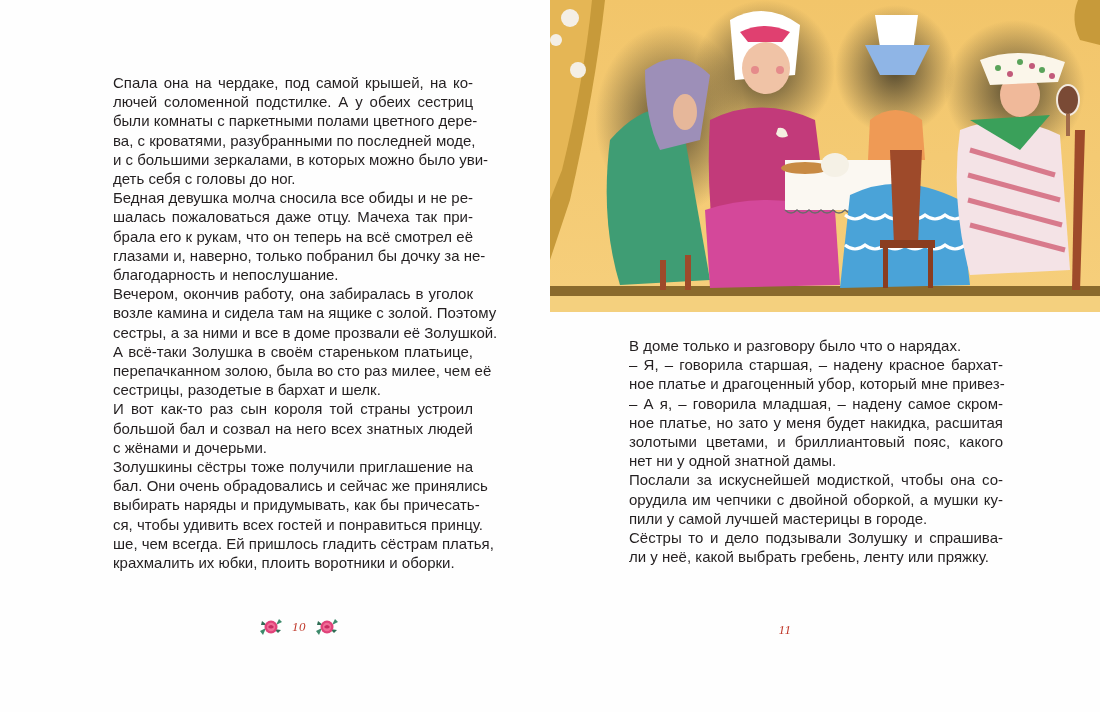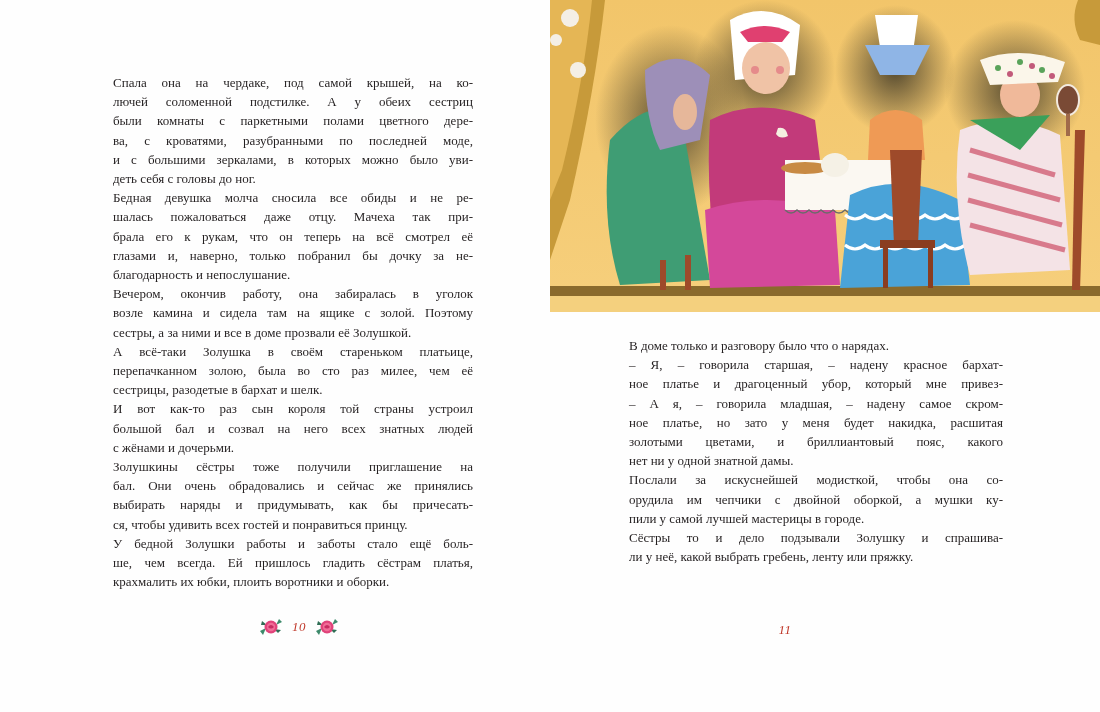"Спала она на чердаке, под" .text-block { font-family: Liberation Serif, serif -> Liberation Sans, sans-serif; font-size: 13px -> 15px }
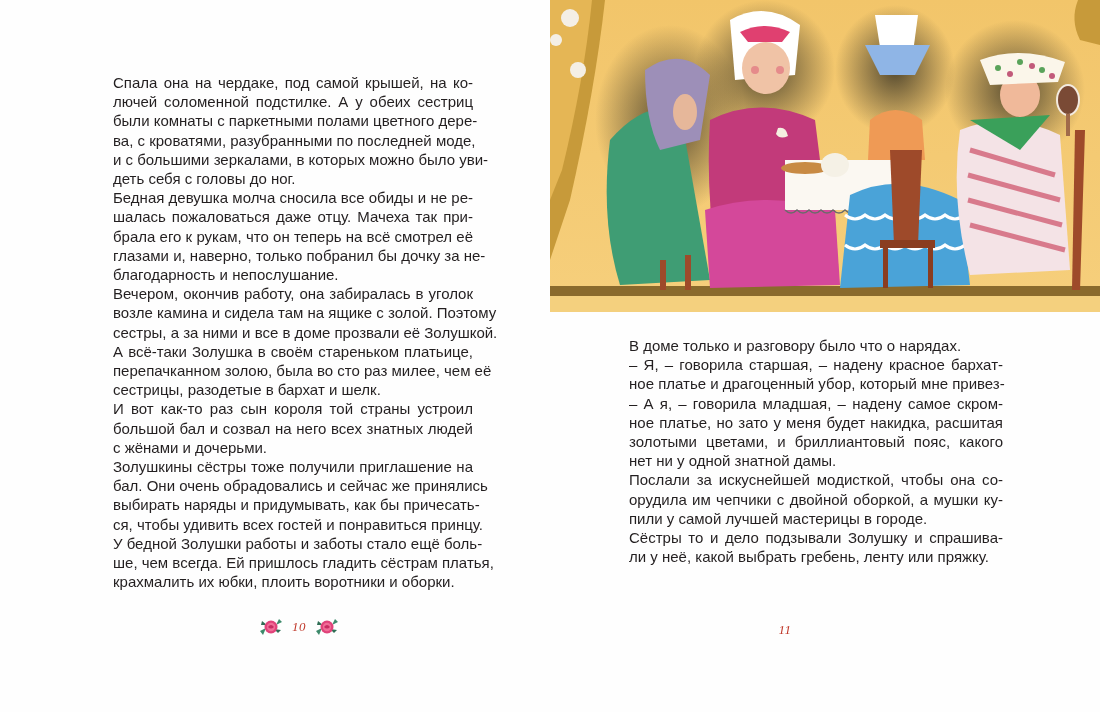"У бедной Золушки работы и" span.line { html: <span>У бедной Золушки работы и заботы стало ещё боль-</span> -> none }
